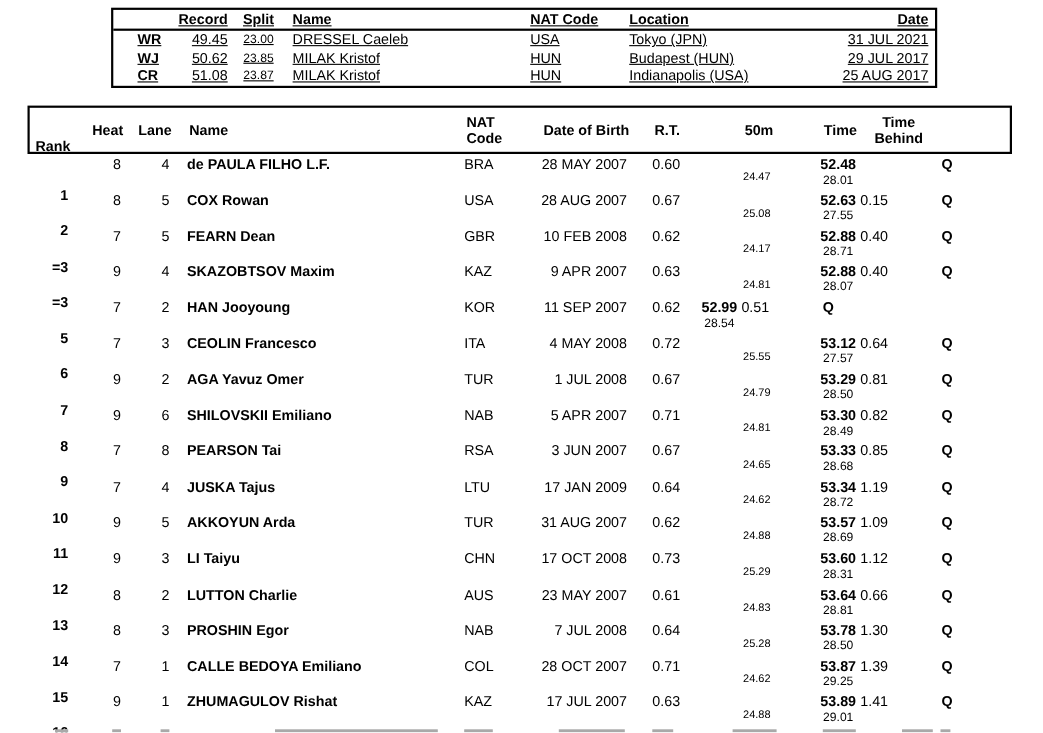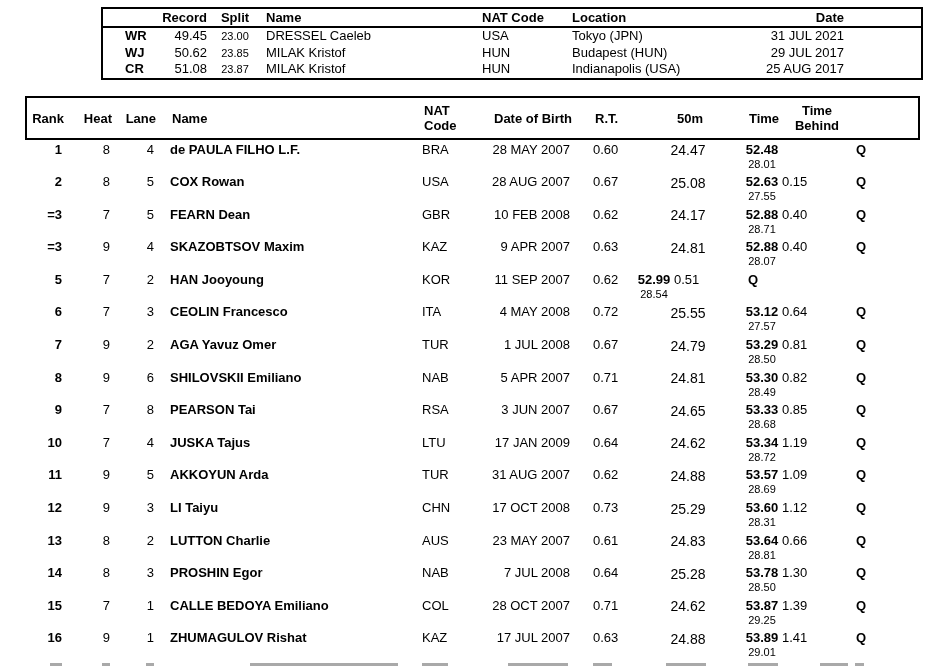"Record" .records-table { text-decoration: none -> underline; width: 822px -> 751px }
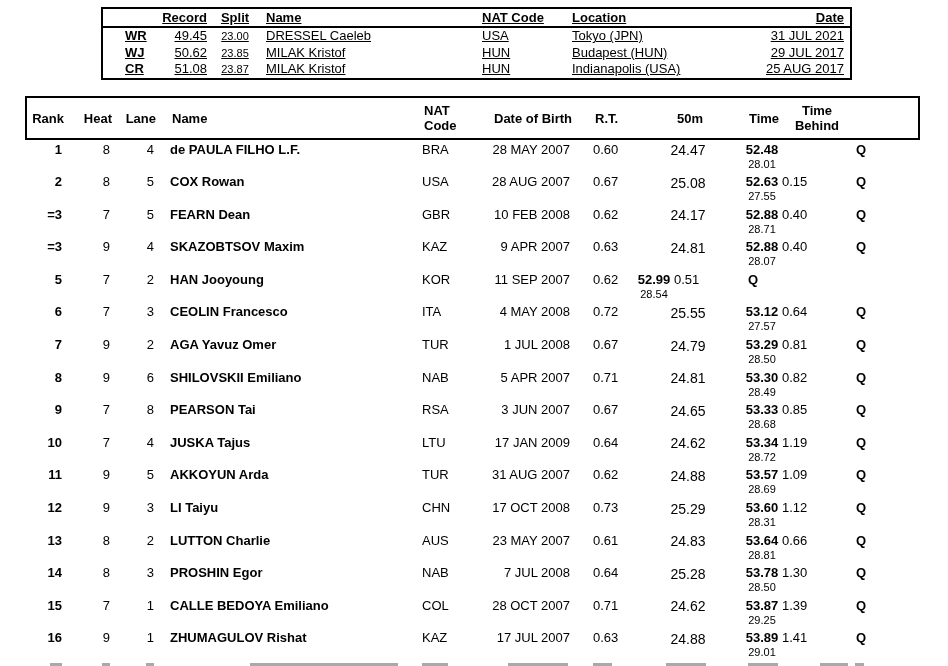"Rank" .c-rank { margin-top: none -> 28px }
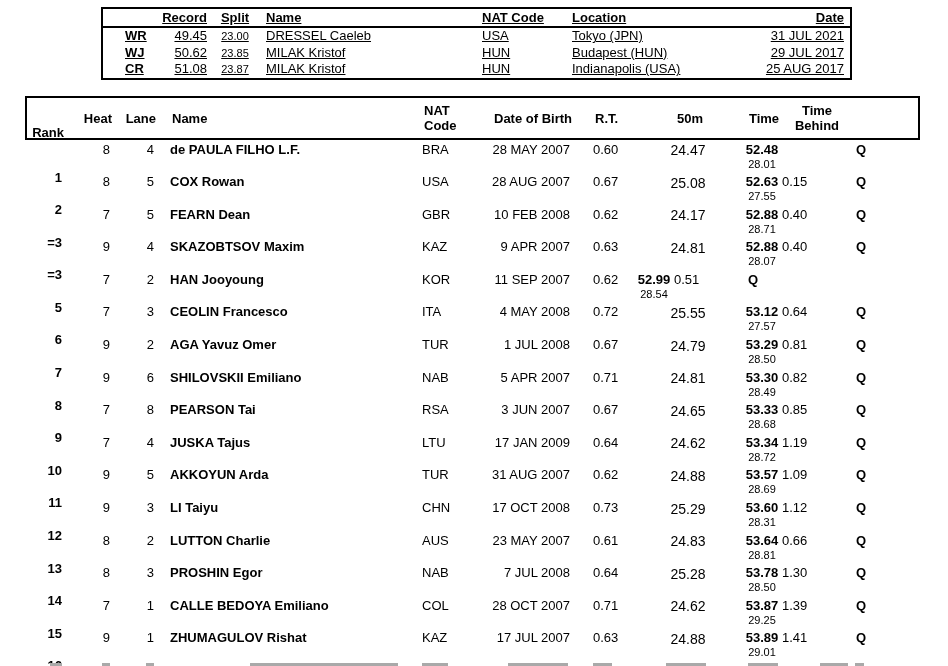"24.47" .result-row .c-50 { font-size: 14px -> 10px; padding-top: 2px -> 14px }
